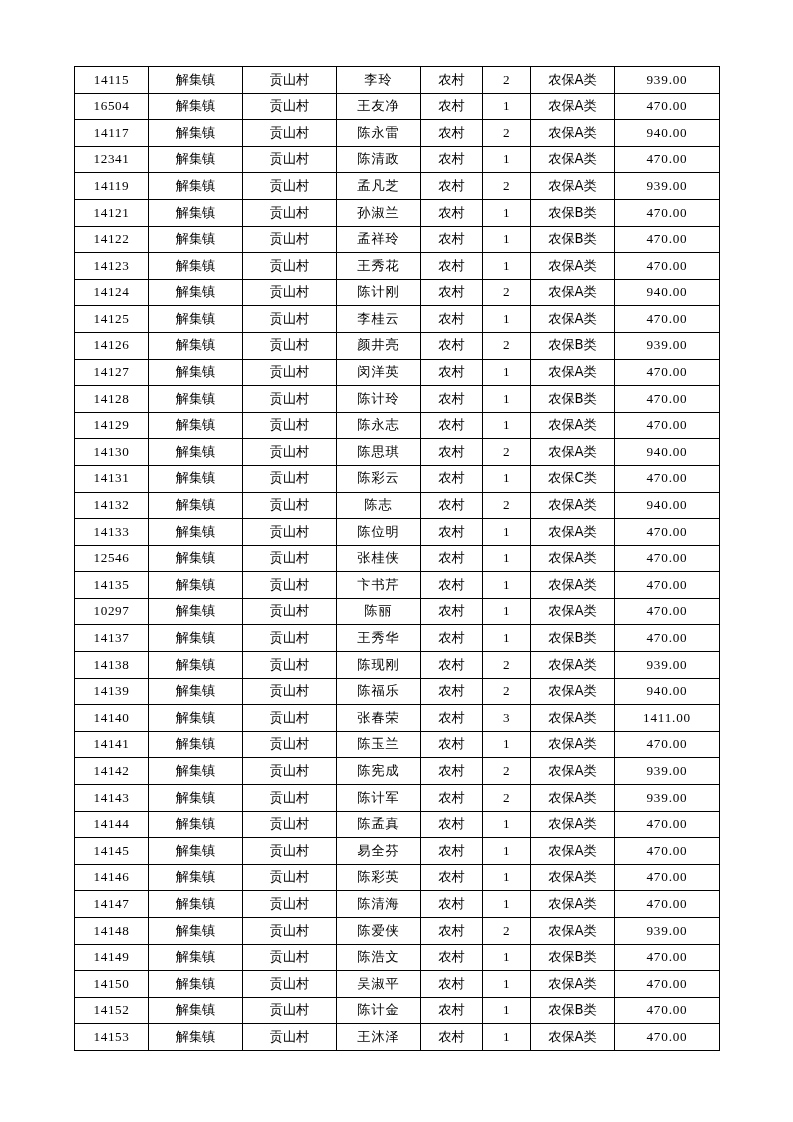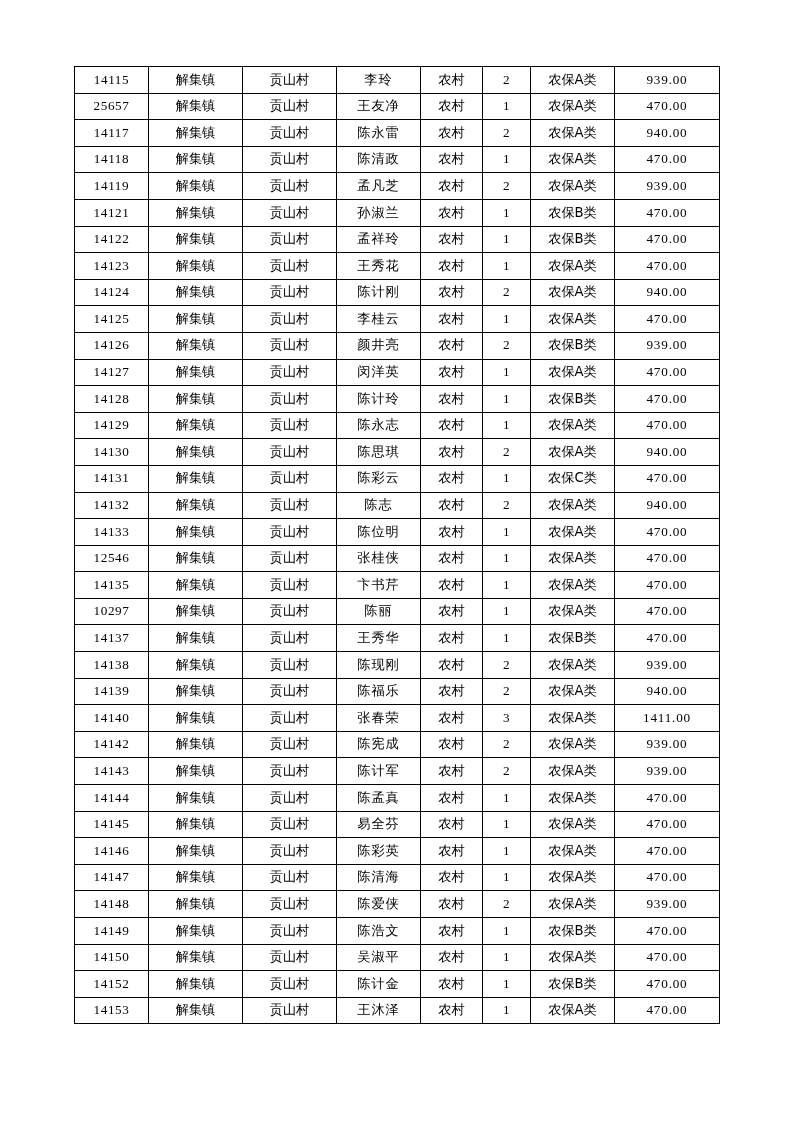"25657" td.num { text: 25657 -> 16504 }
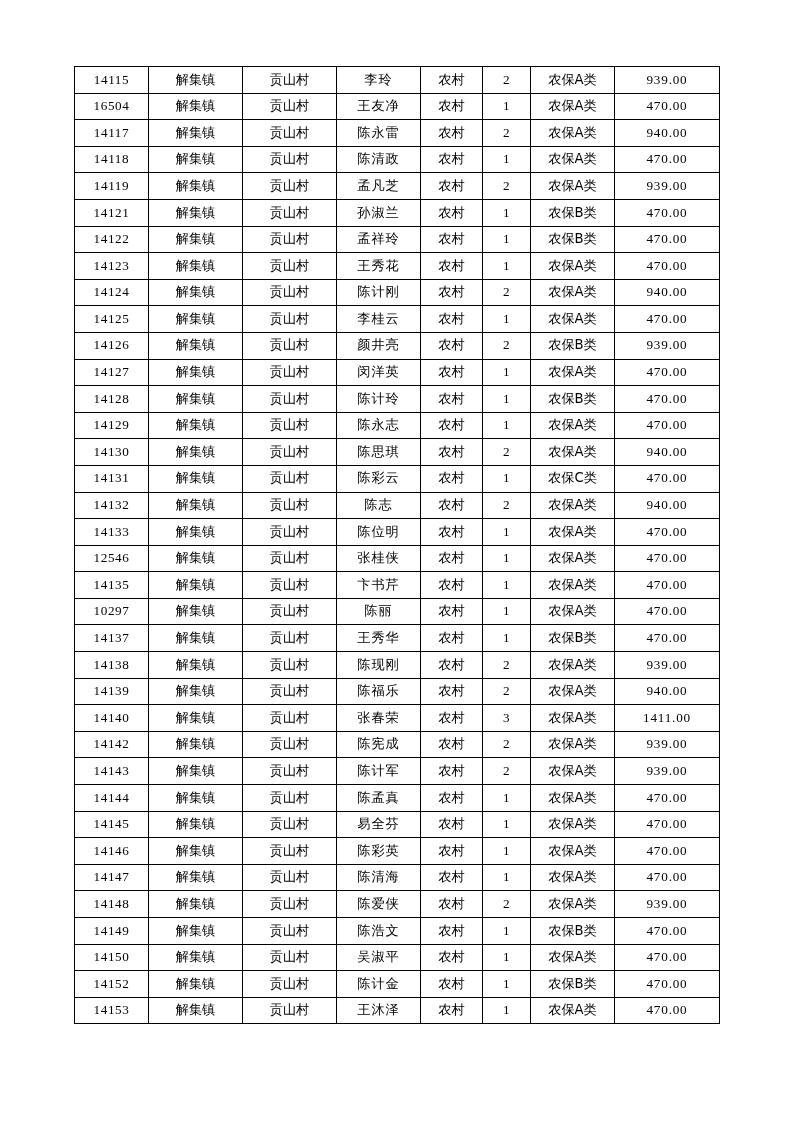"14118" td.num { text: 14118 -> 12341 }
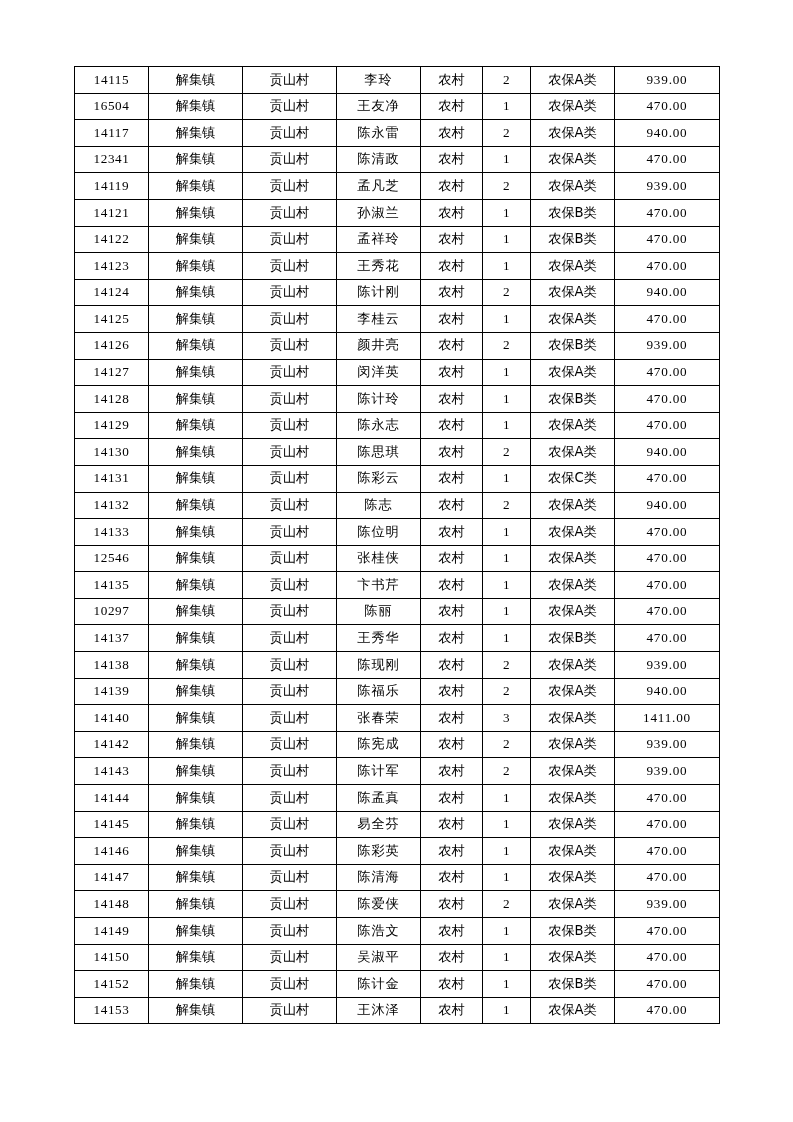"14141" tr { html: none -> <tr> <td>14141</td> <td>解集镇</td> <td>贡山村</td> <td>陈玉兰</td> <td>农村</td> <td>1</td> <td>农保A类</td> <td>470.00</td> </tr> }
